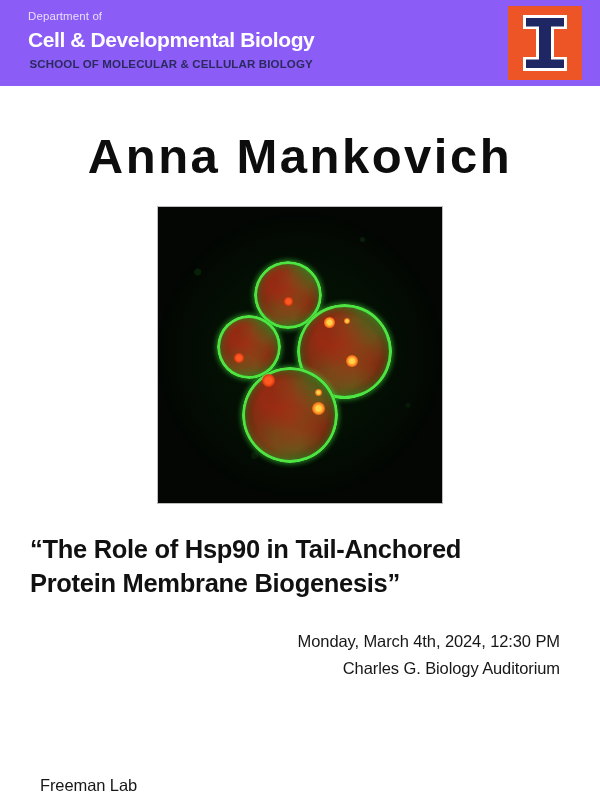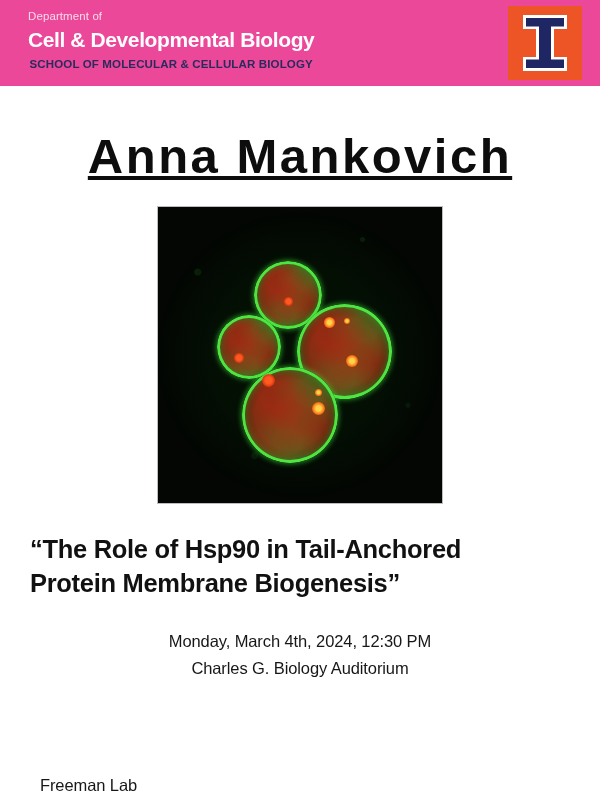"Department of" .header-band { background: #ec4899 -> #8b5cf6 }
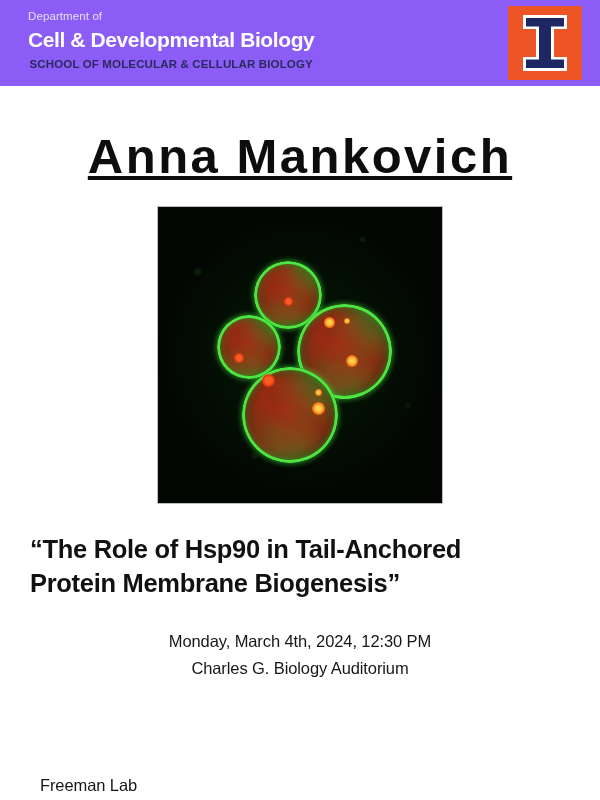"Anna Mankovich" .speaker-name { text-decoration: underline -> none }
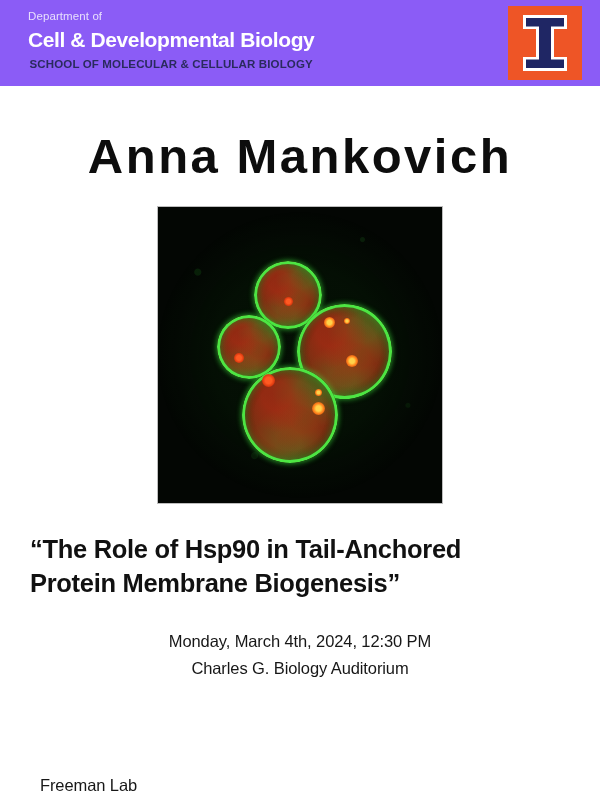"Monday, March 4th, 2024, 12:30" .event-details .line { text-align: none -> right }
